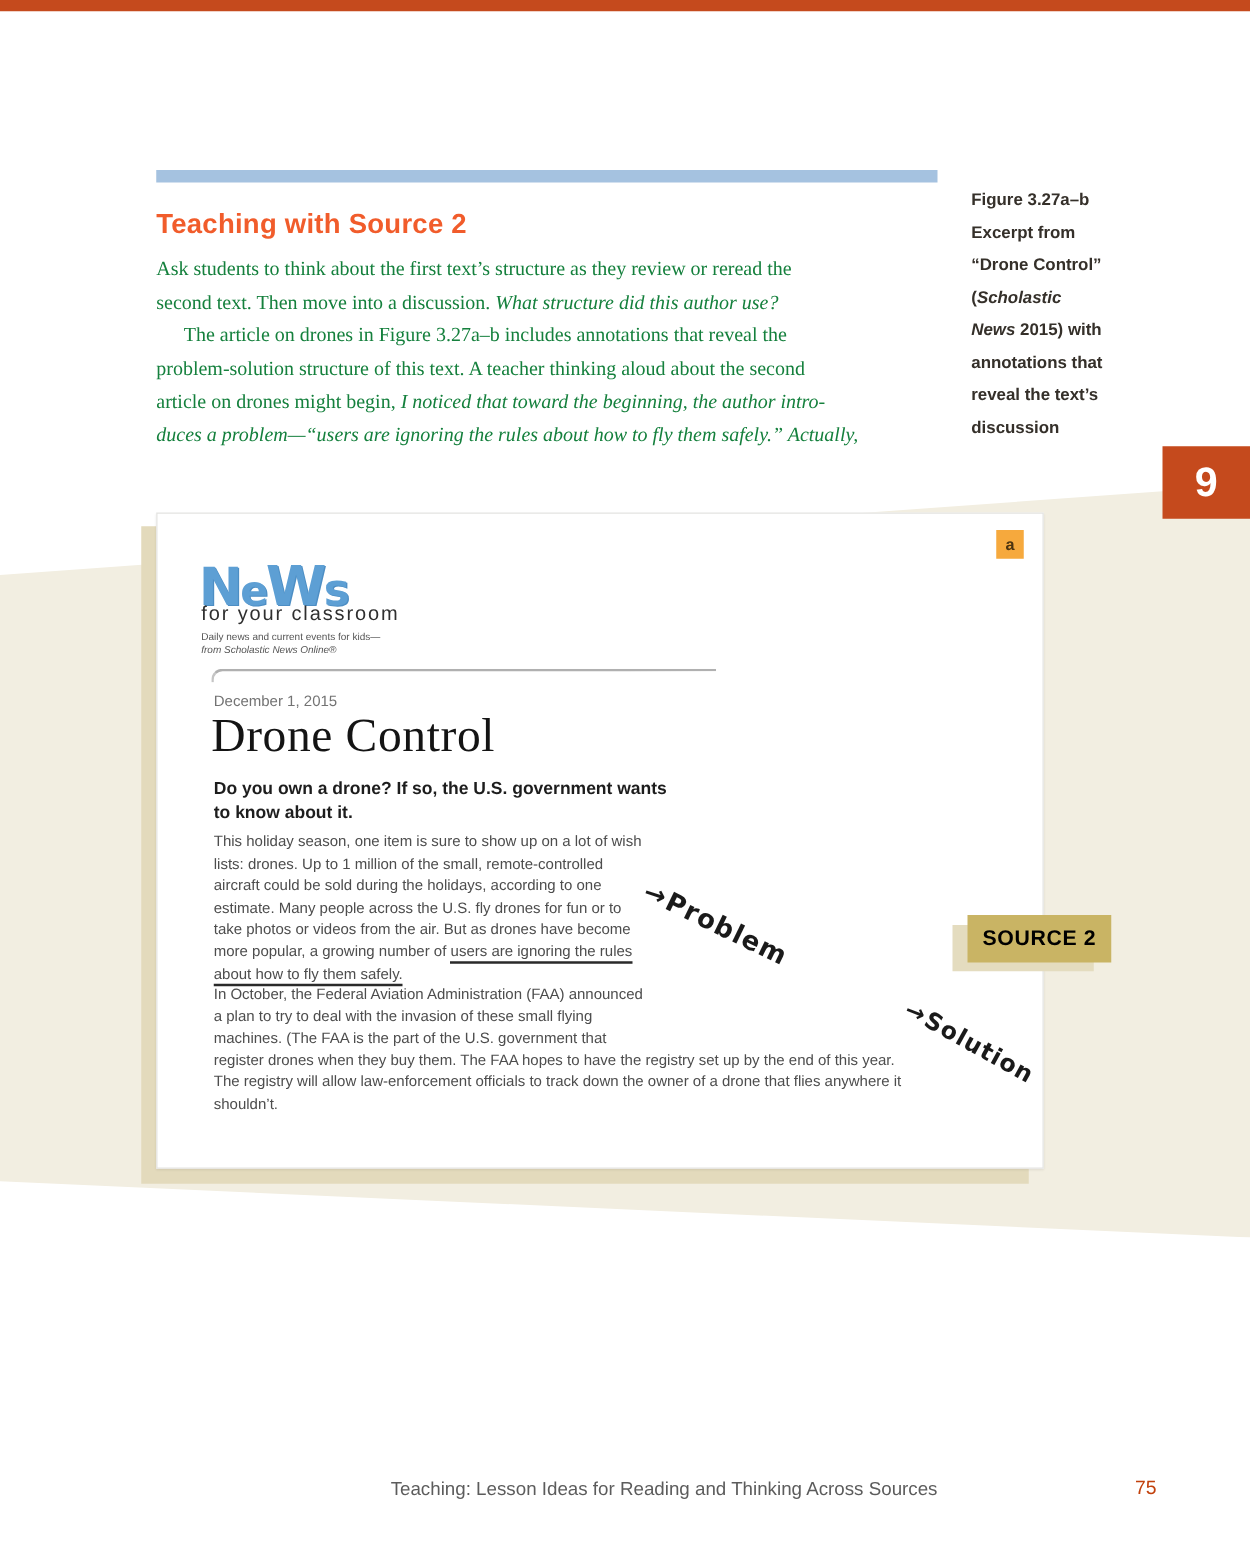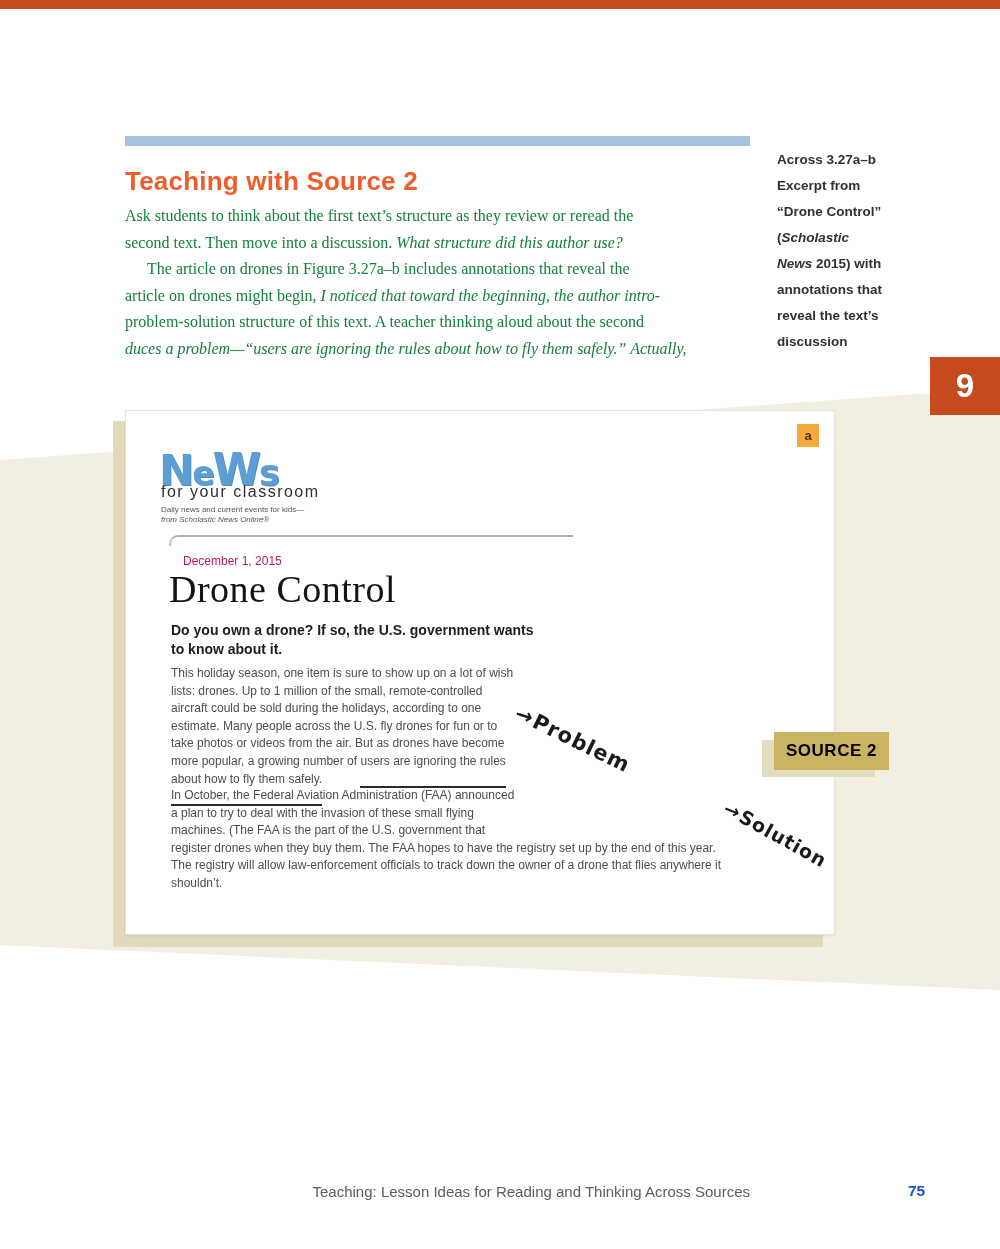"Across 3.27a–b" span { text: Across -> Figure }
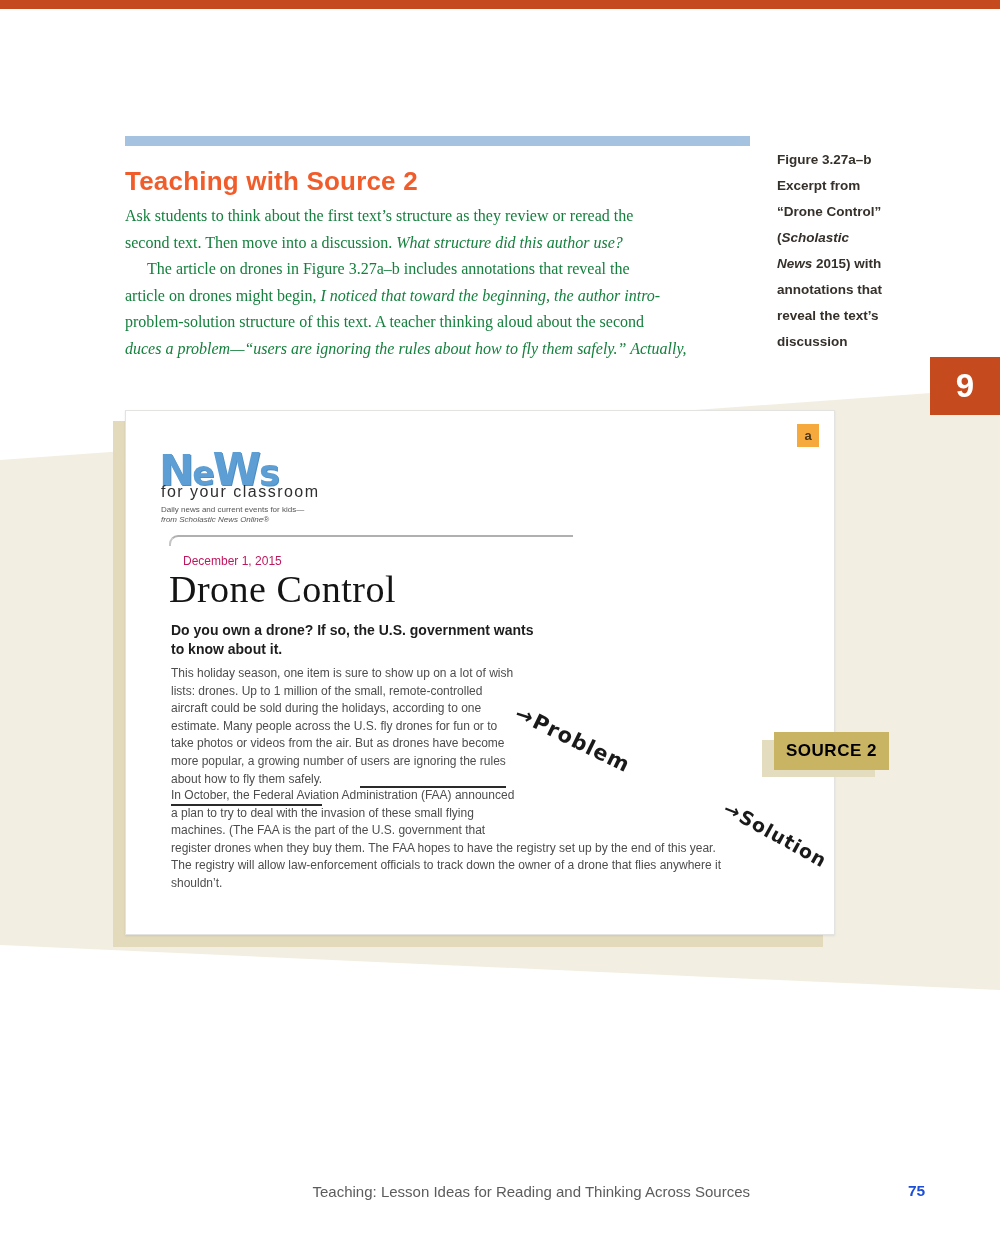"Teaching with Source 2" #section-title { font-size: 26px -> 22px }
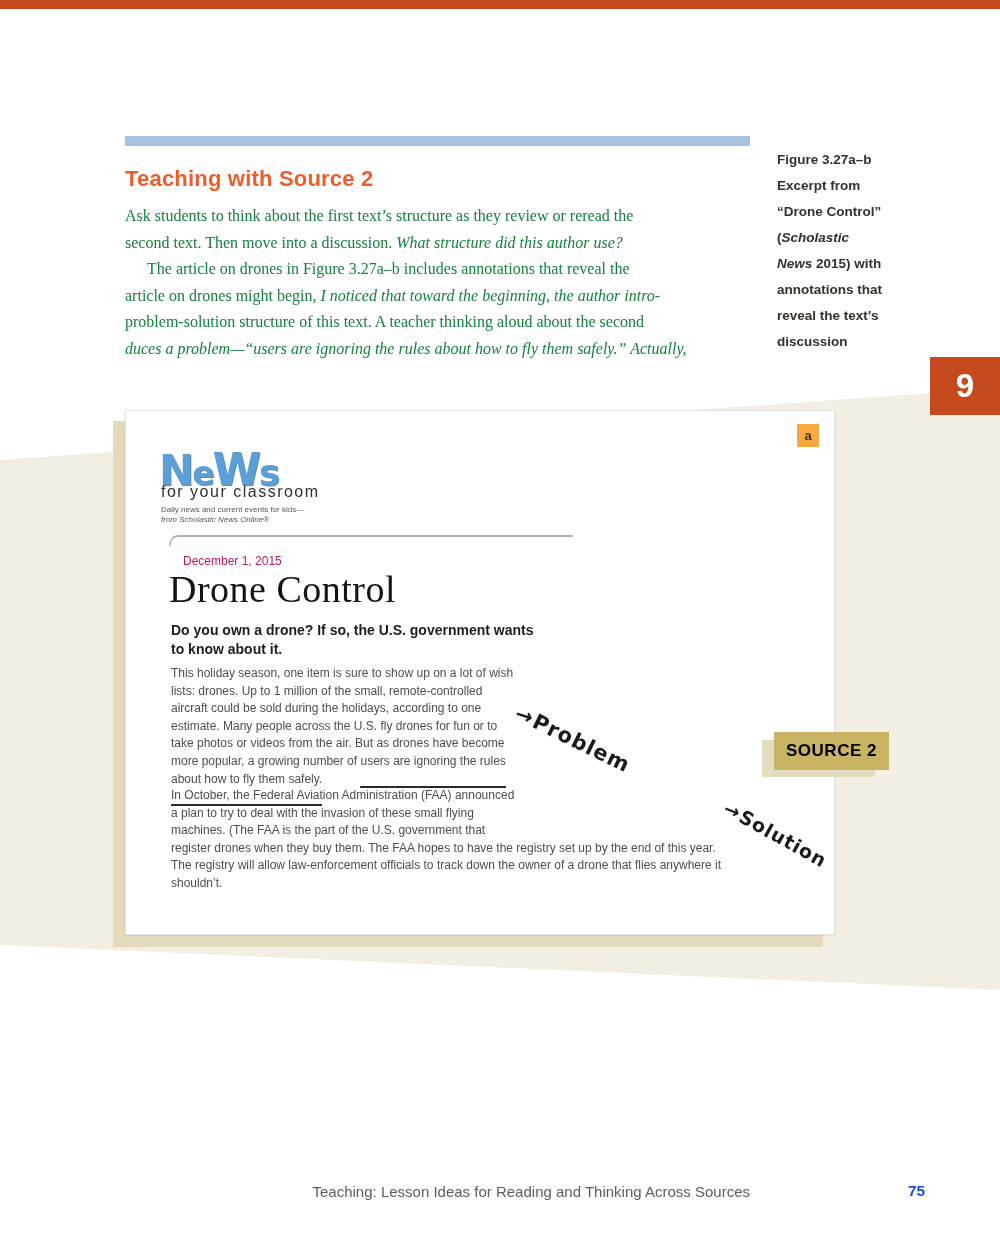"article on drones might begin," div.tline { order: before "problem-solution structure of this text." -> after "problem-solution structure of this text." }
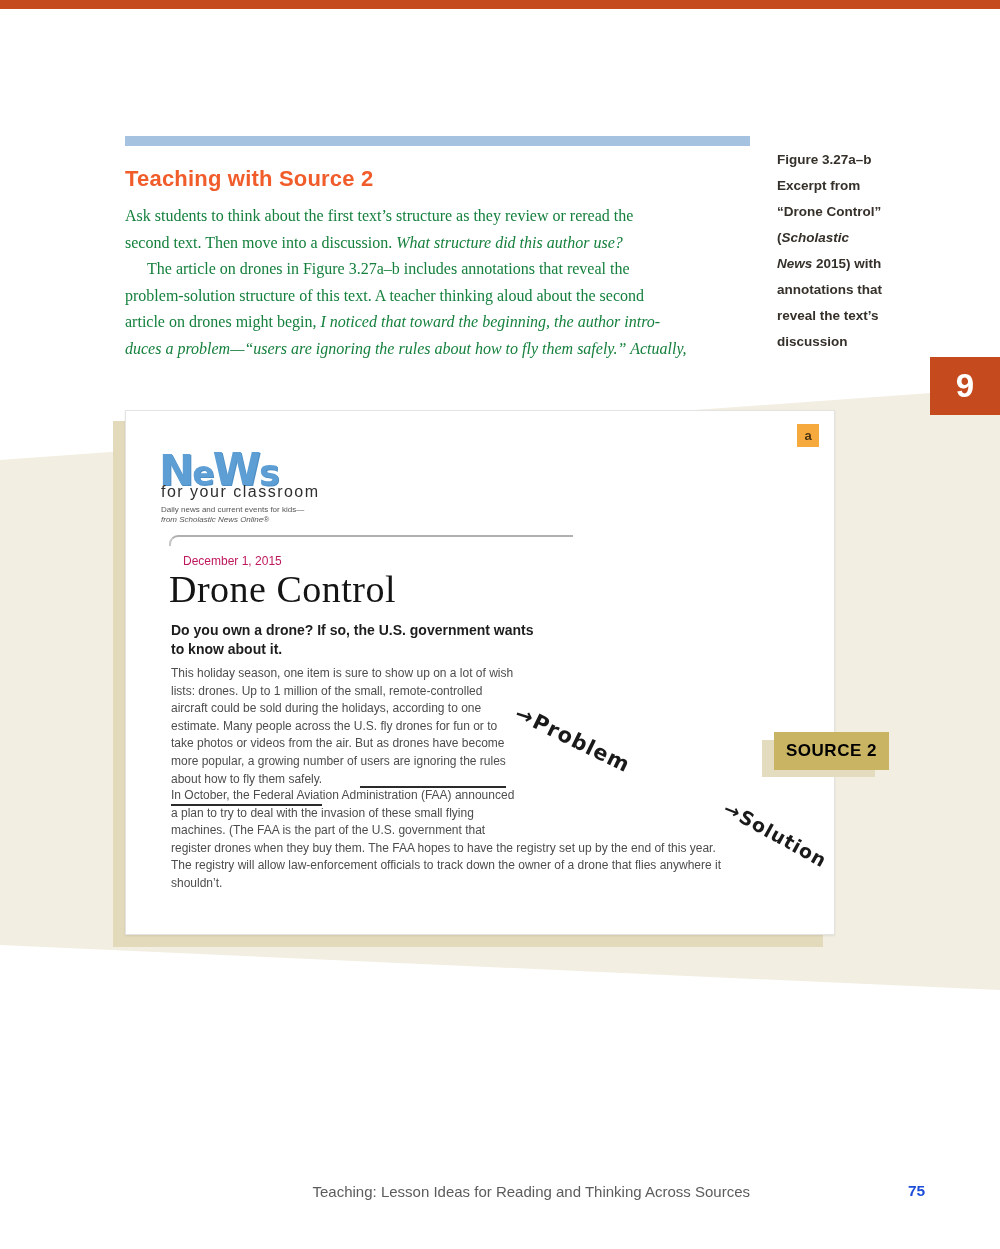"December 1, 2015" #article-date { color: #be185d -> #737373; margin-left: 12px -> none }
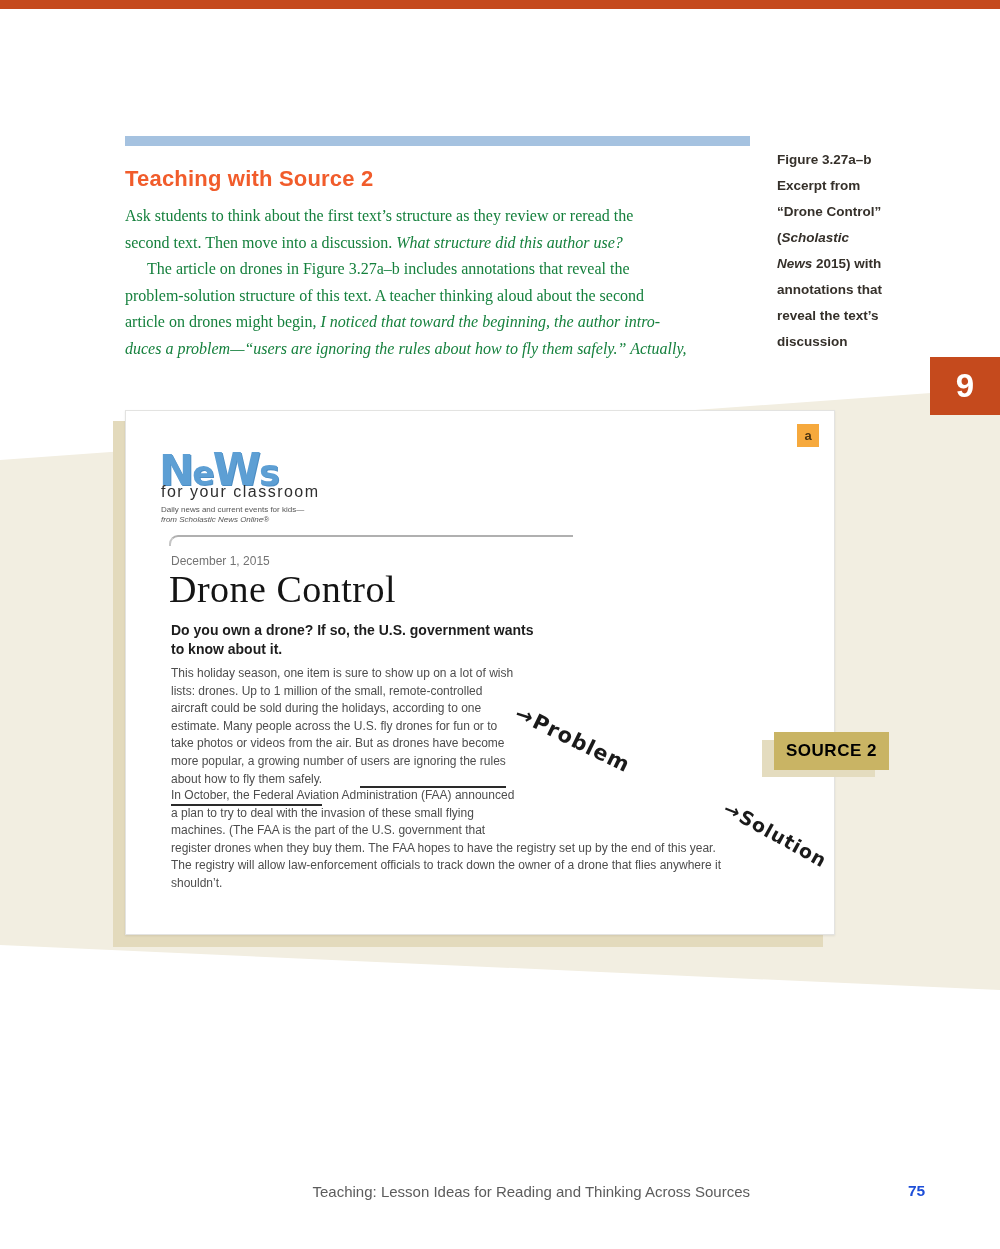"users are ignoring the rules" .ul { padding-bottom: 18px -> 1px }
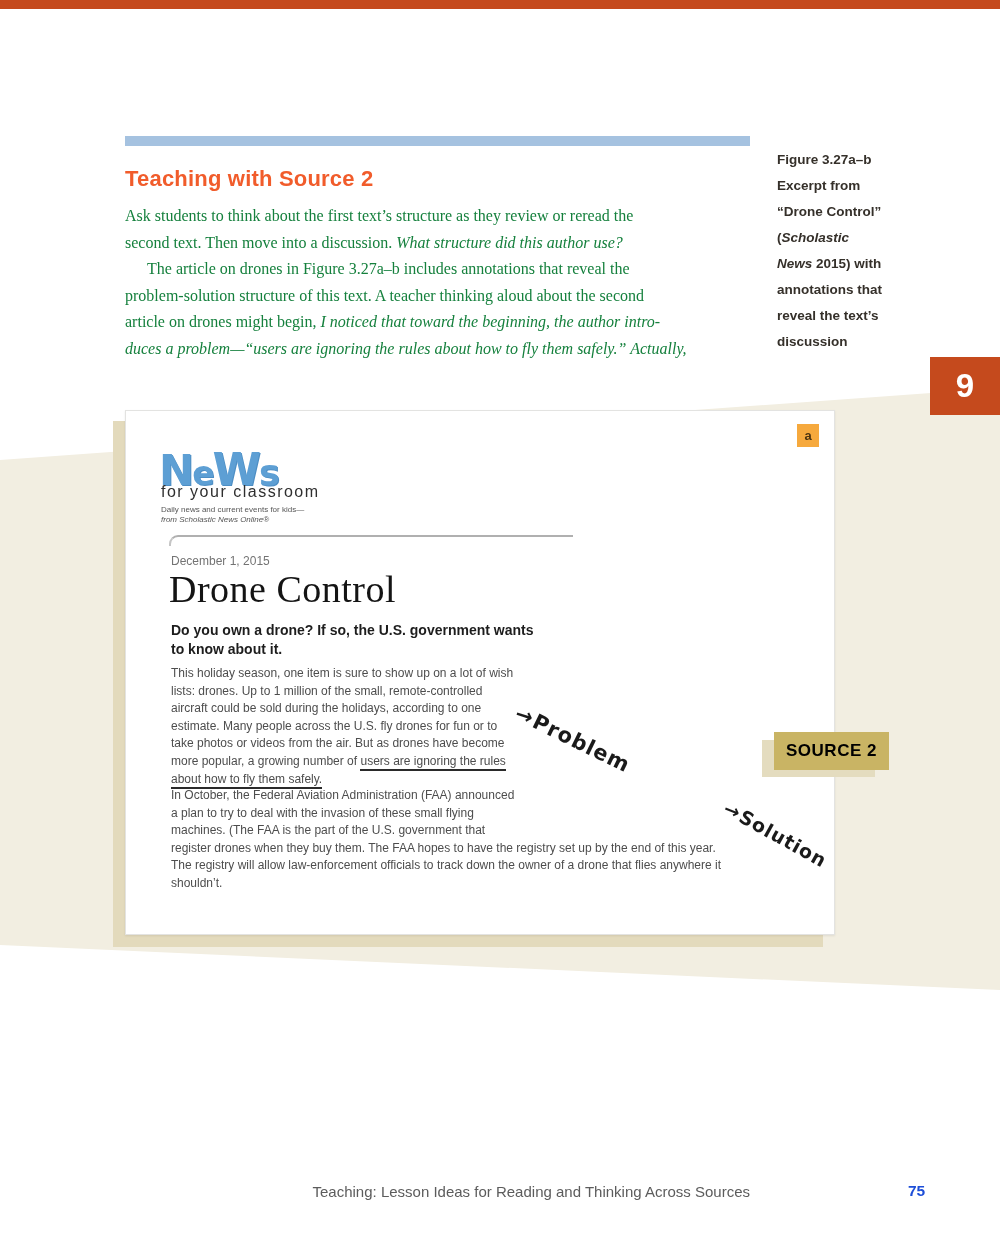"75" #page-number { color: #1d4ed8 -> #c2410c; font-weight: bold -> normal }
